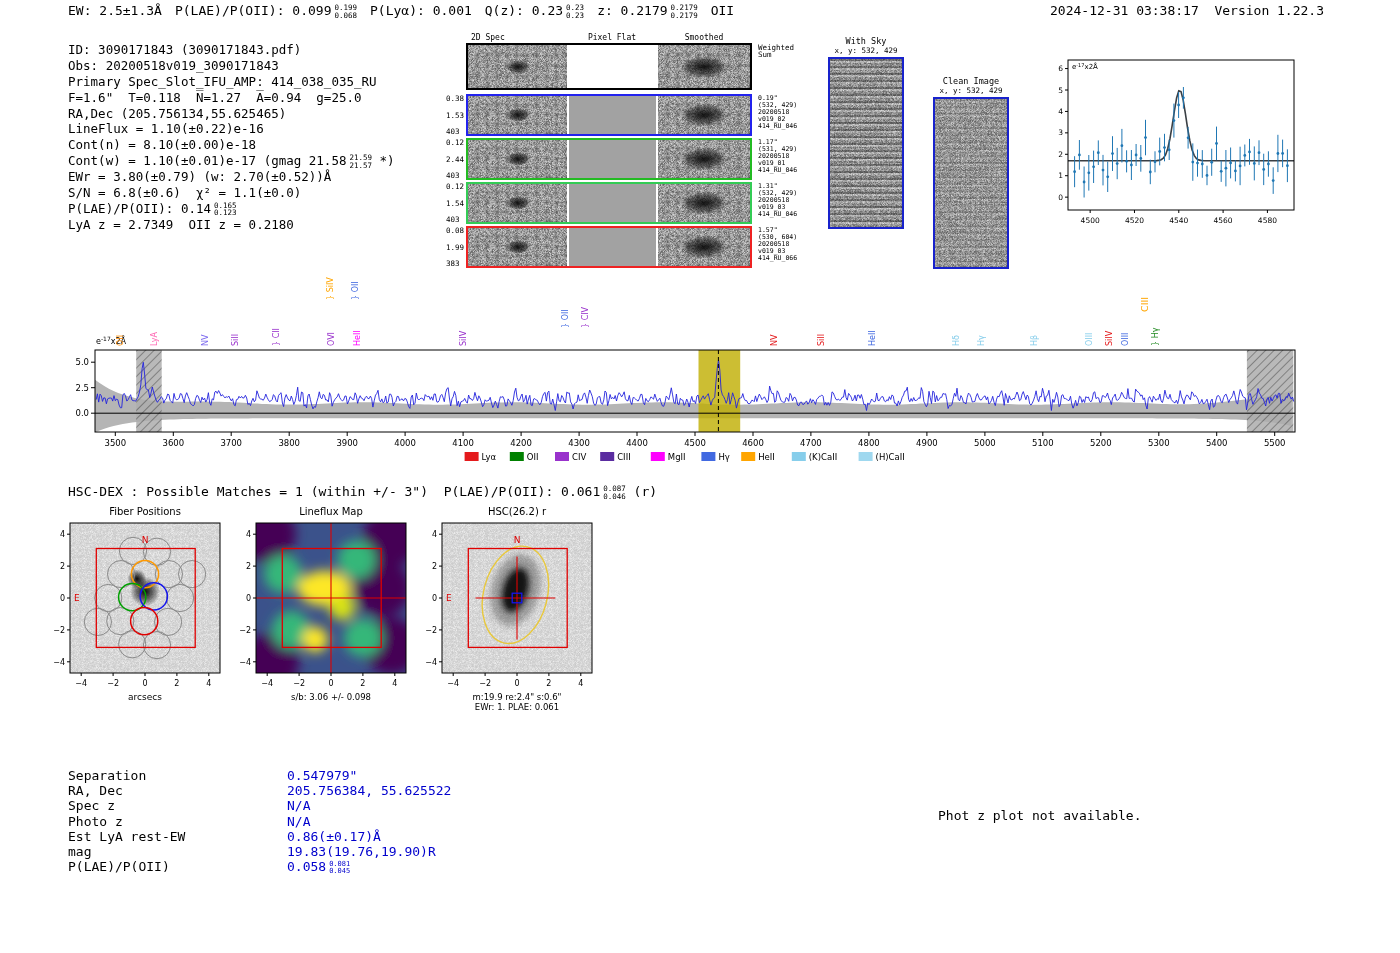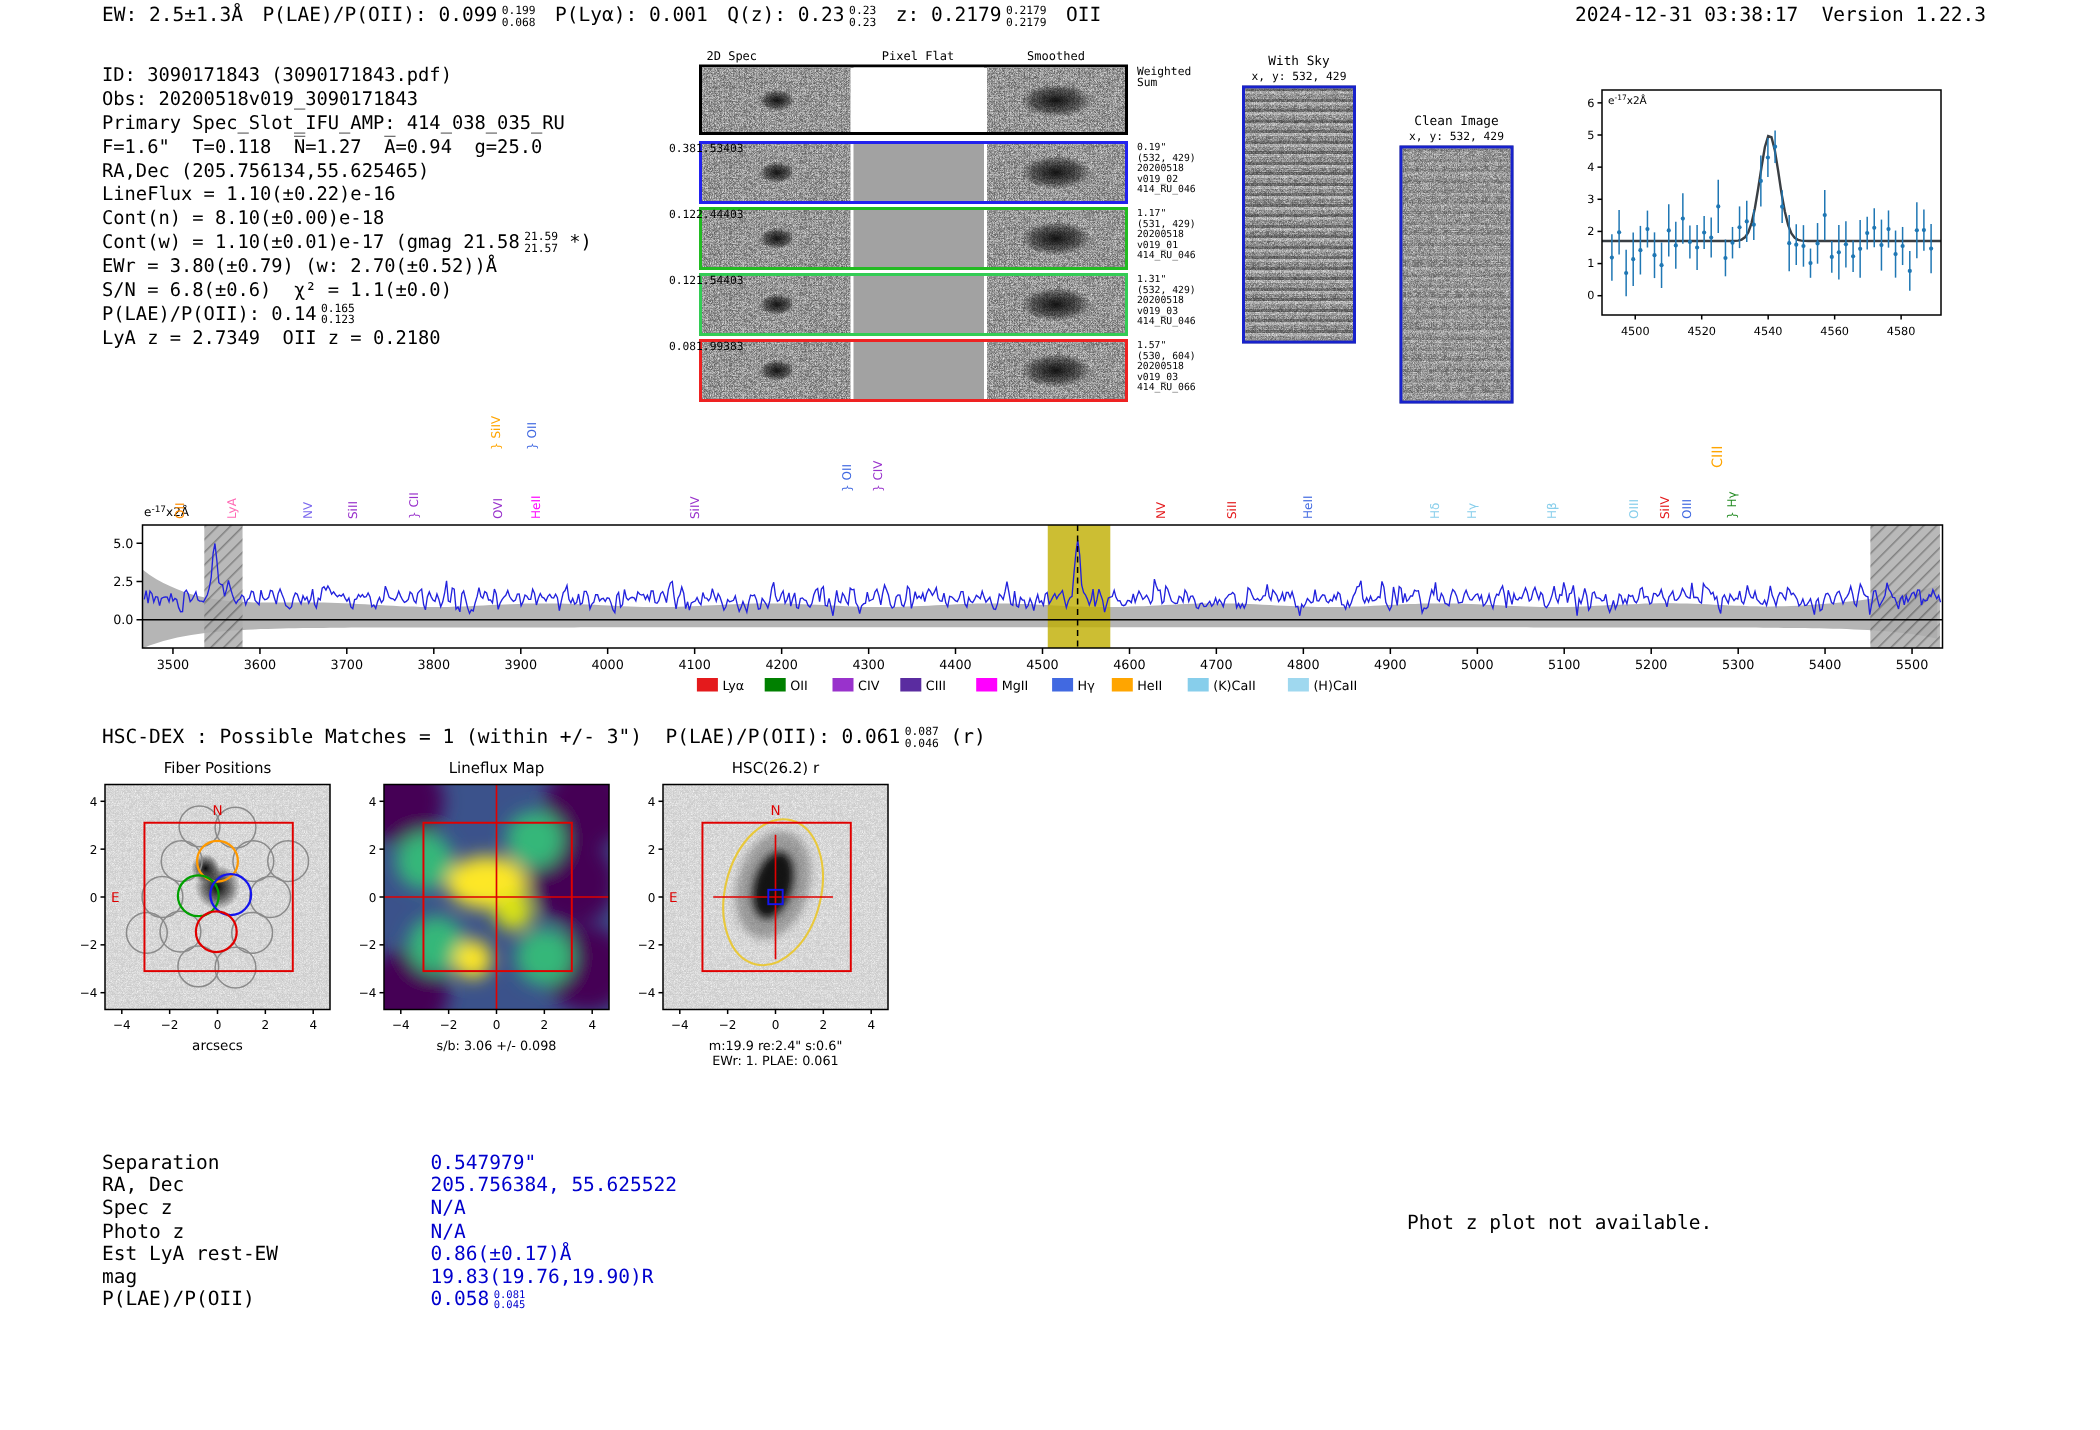"0.38" .rowlab { flex-direction: row -> column; text-align: right -> left }
